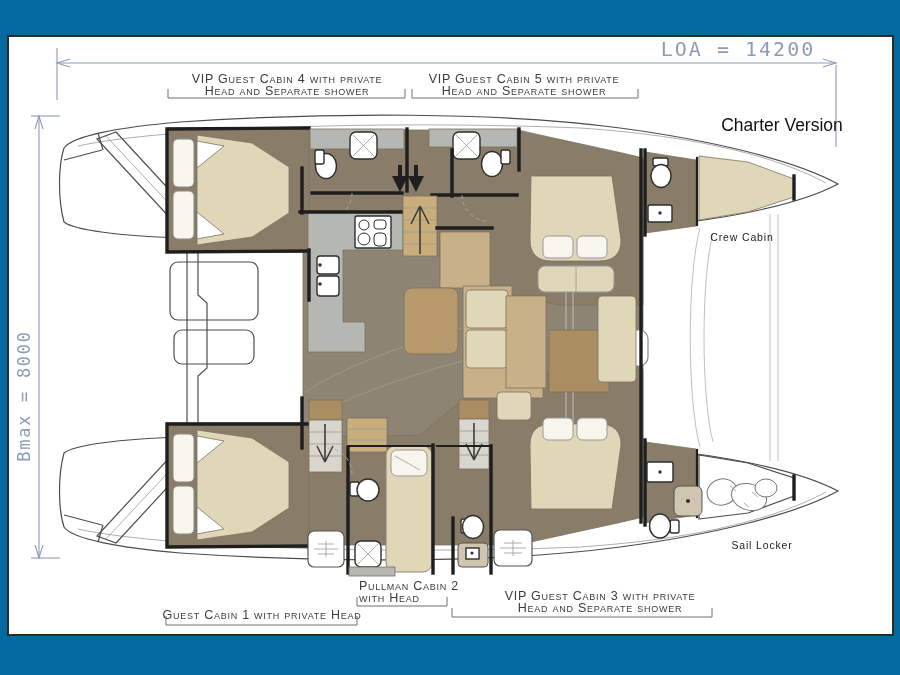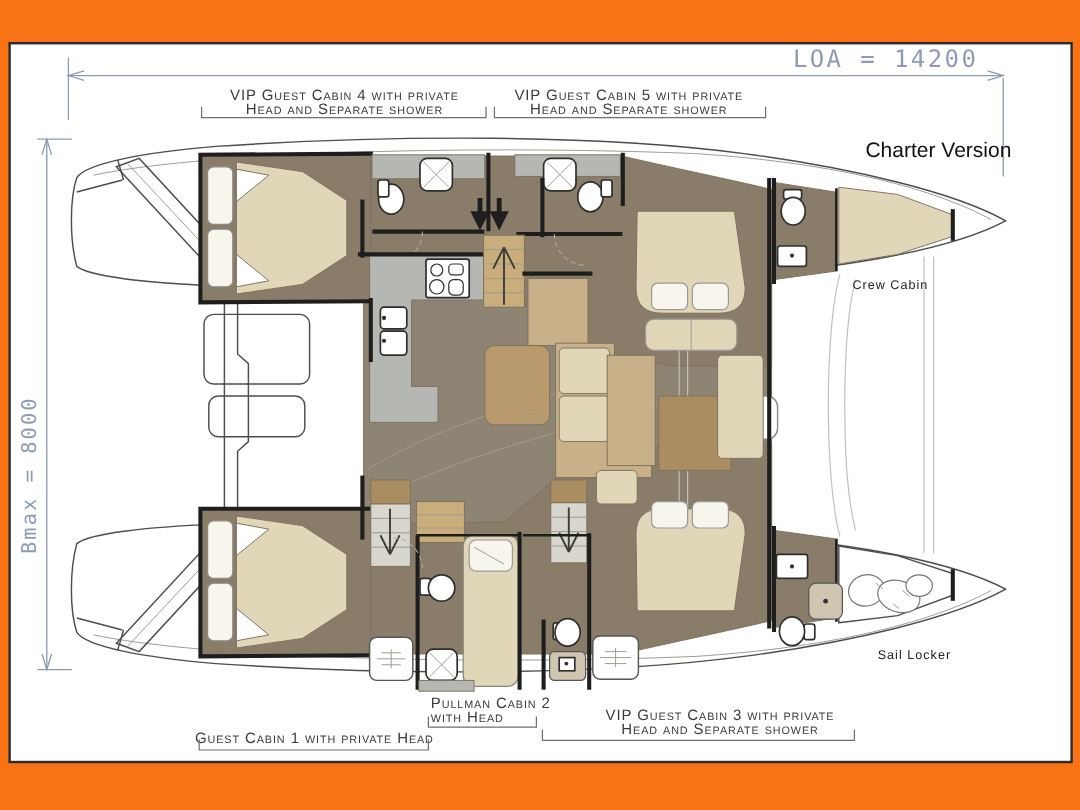"LOA = 14200" .canvas { background: #f97316 -> #0369a1 }
